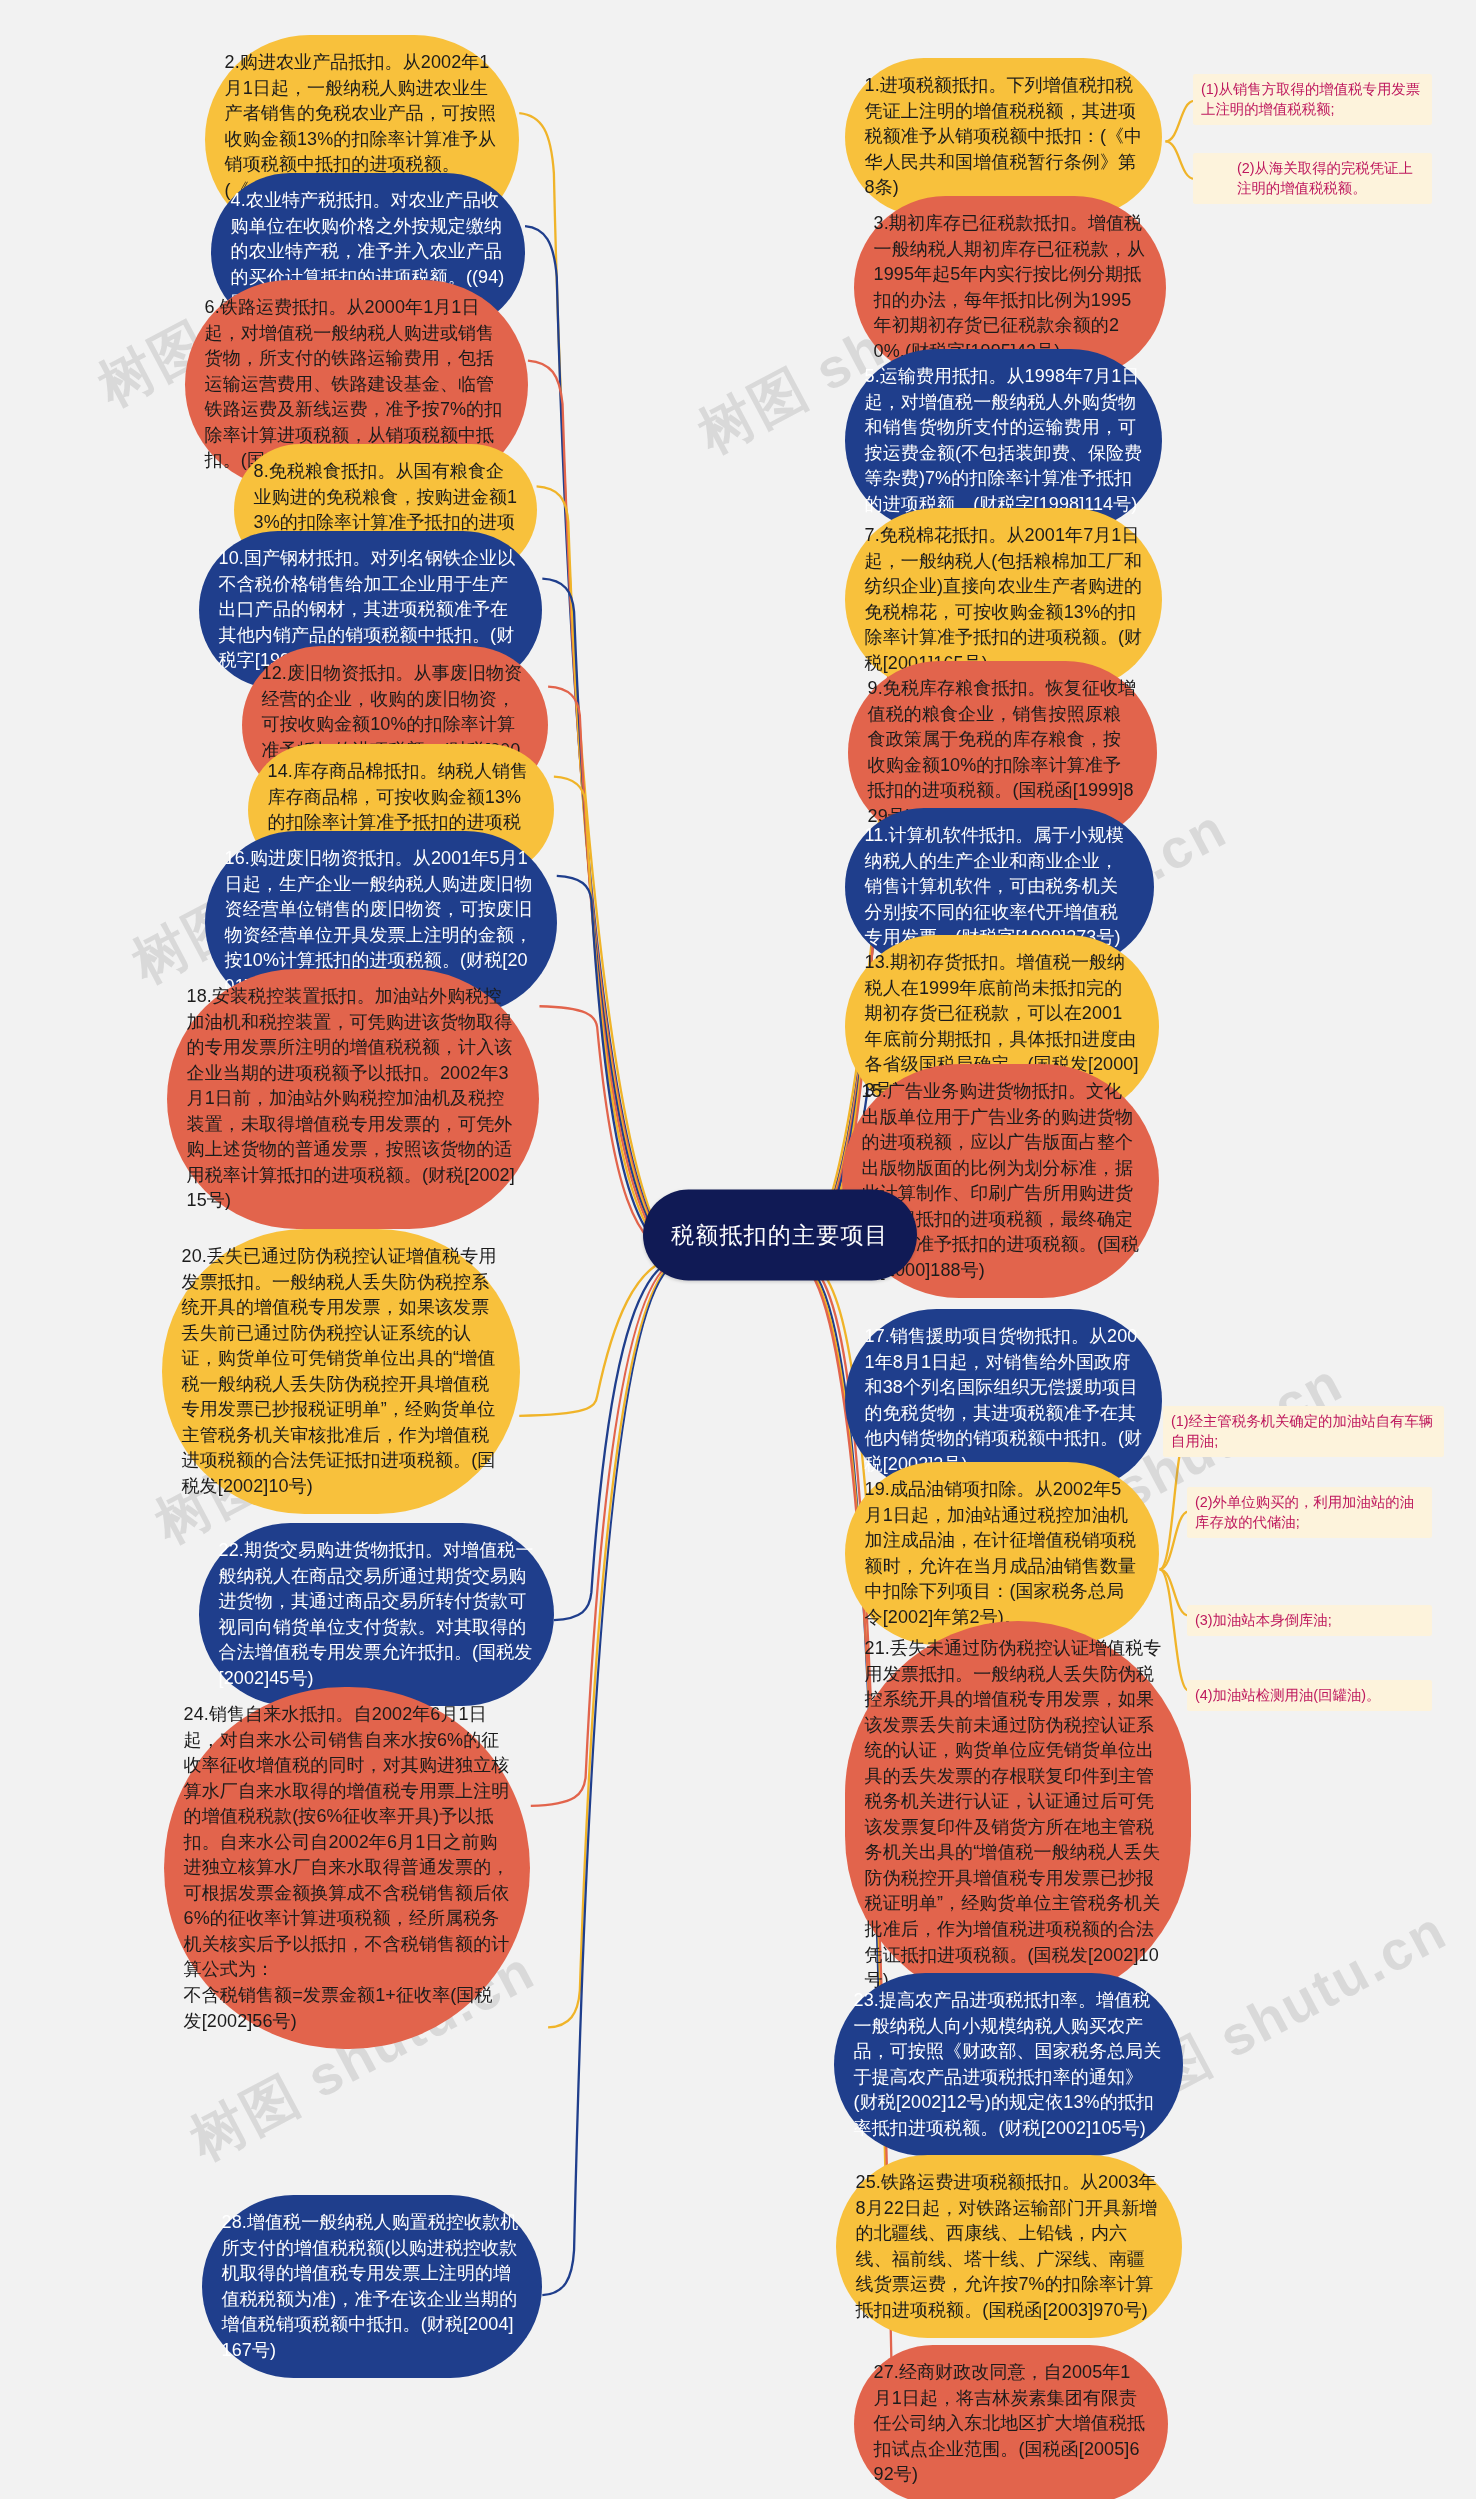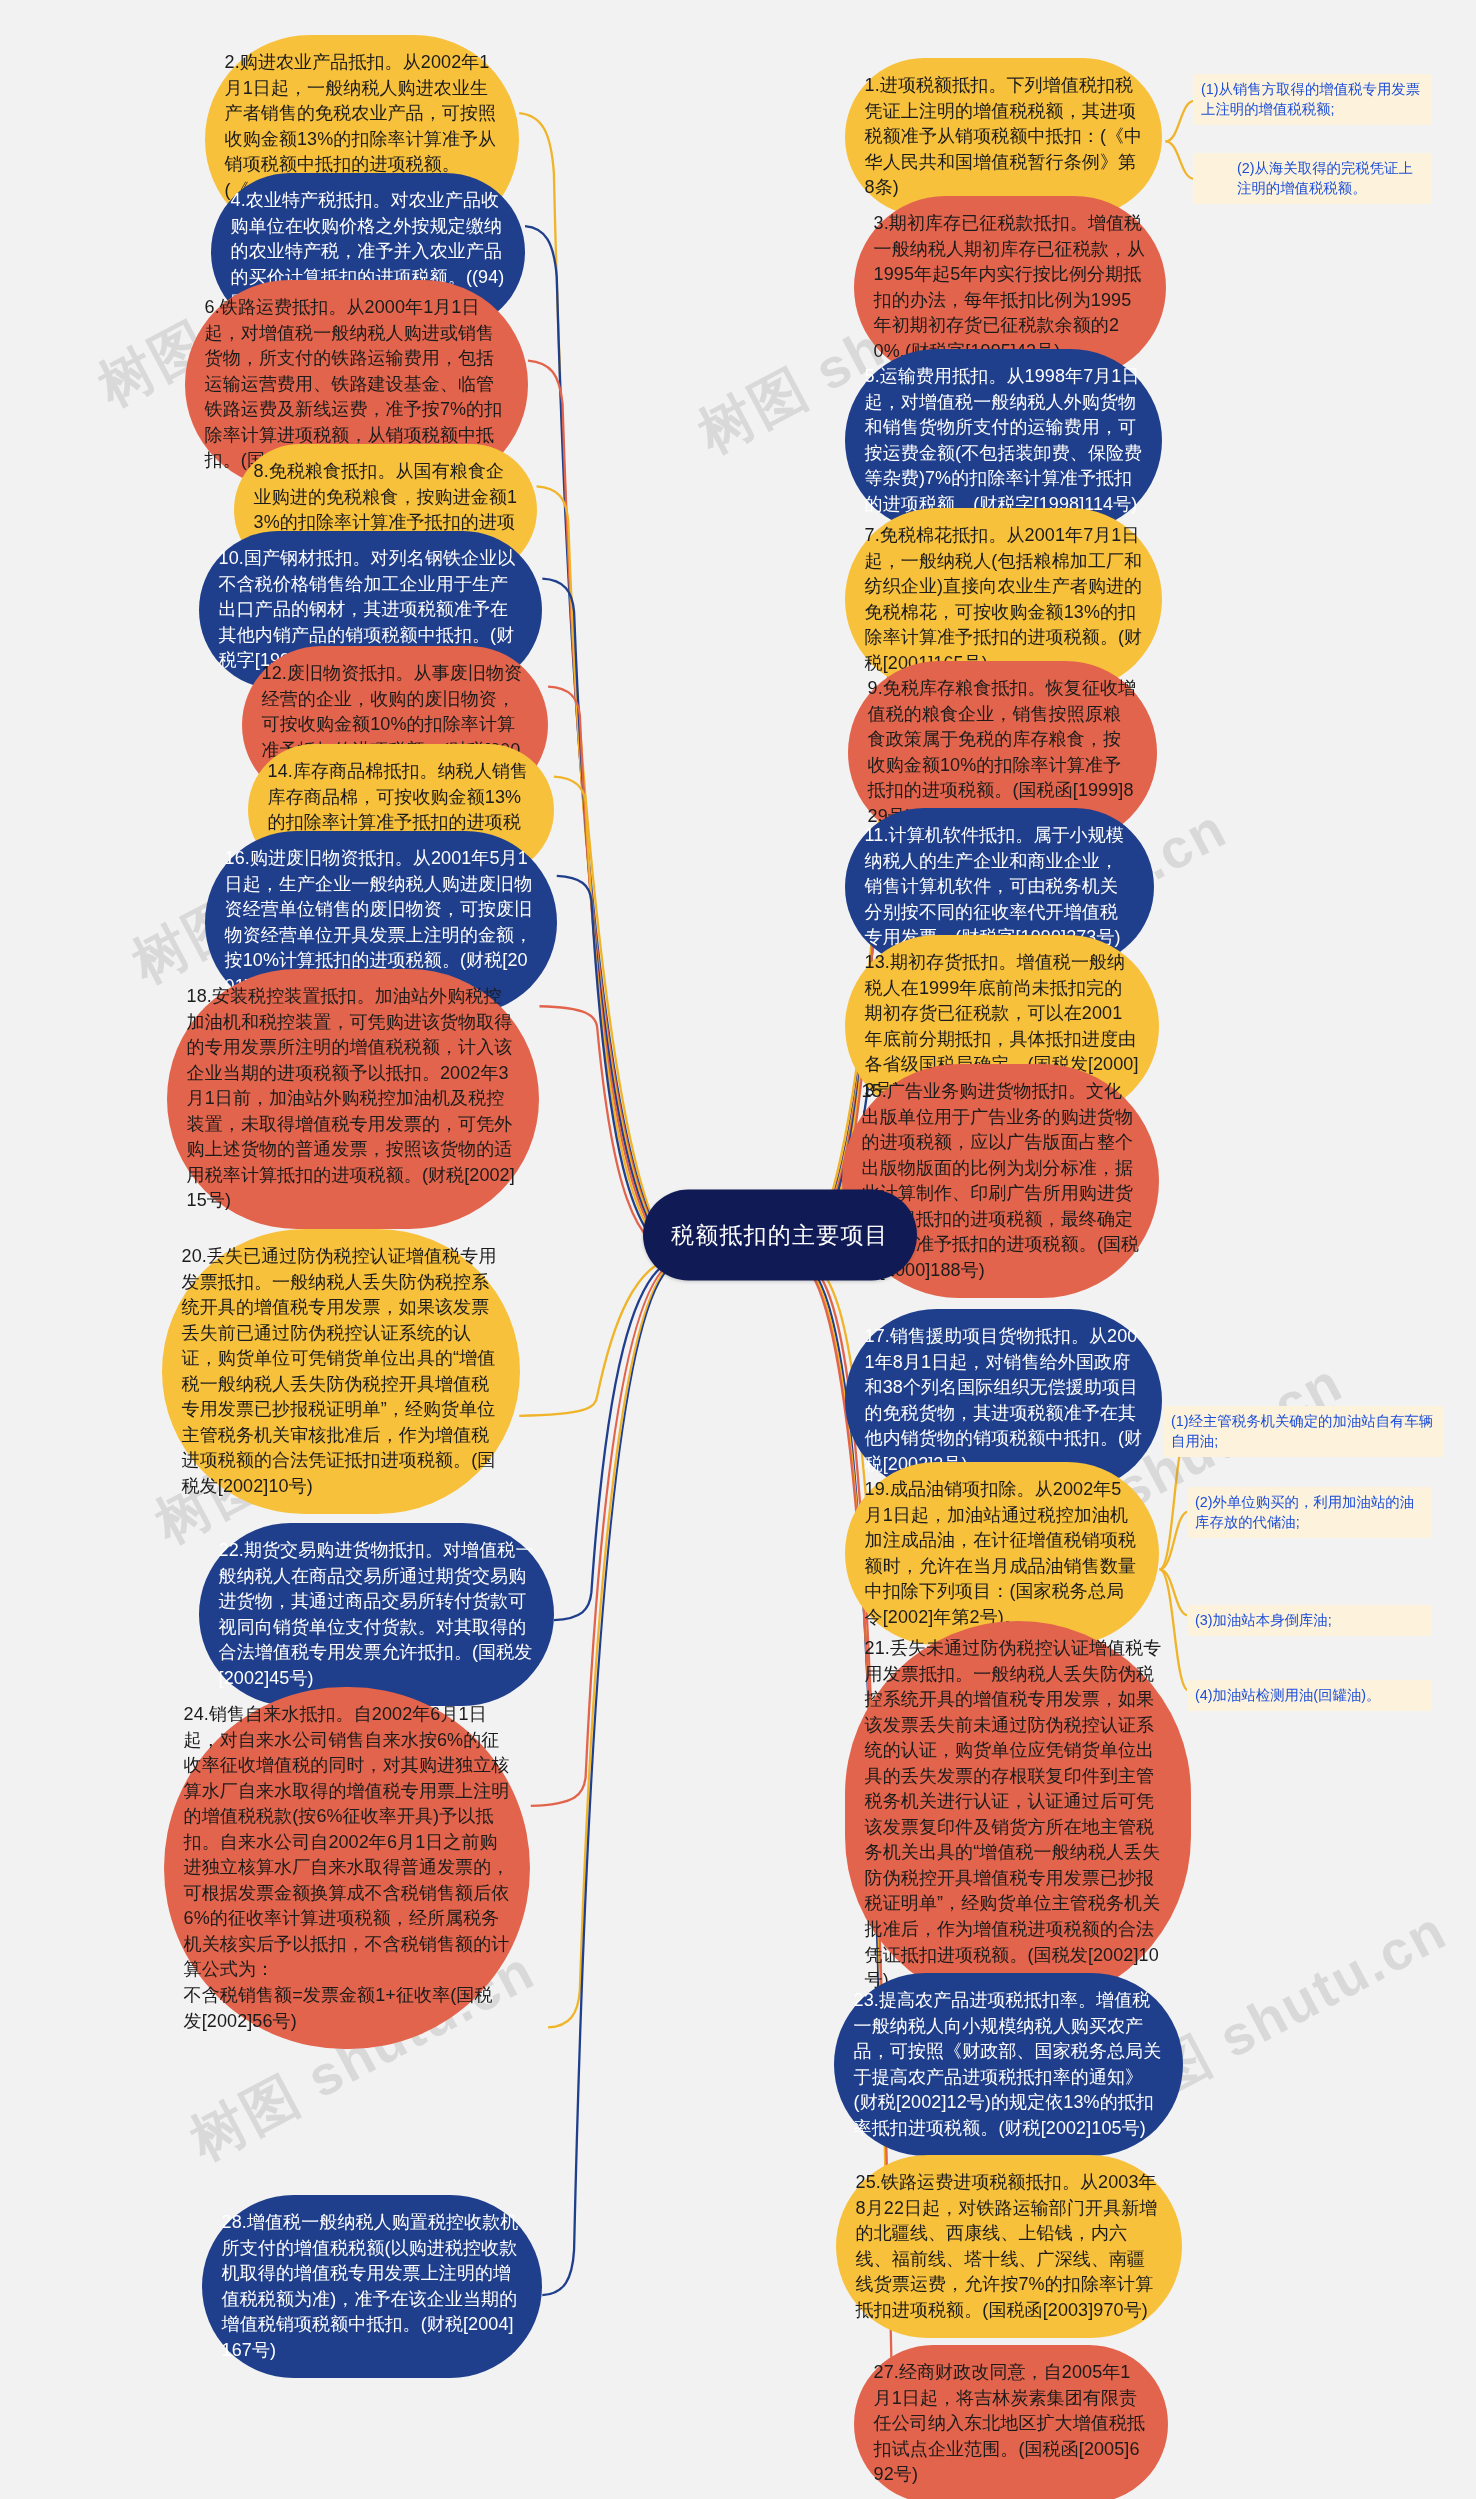"(1)从销售方取得的增值税专用发票上注明的增值税税额;" .subnode { color: #1d4ed8 -> #be185d }
